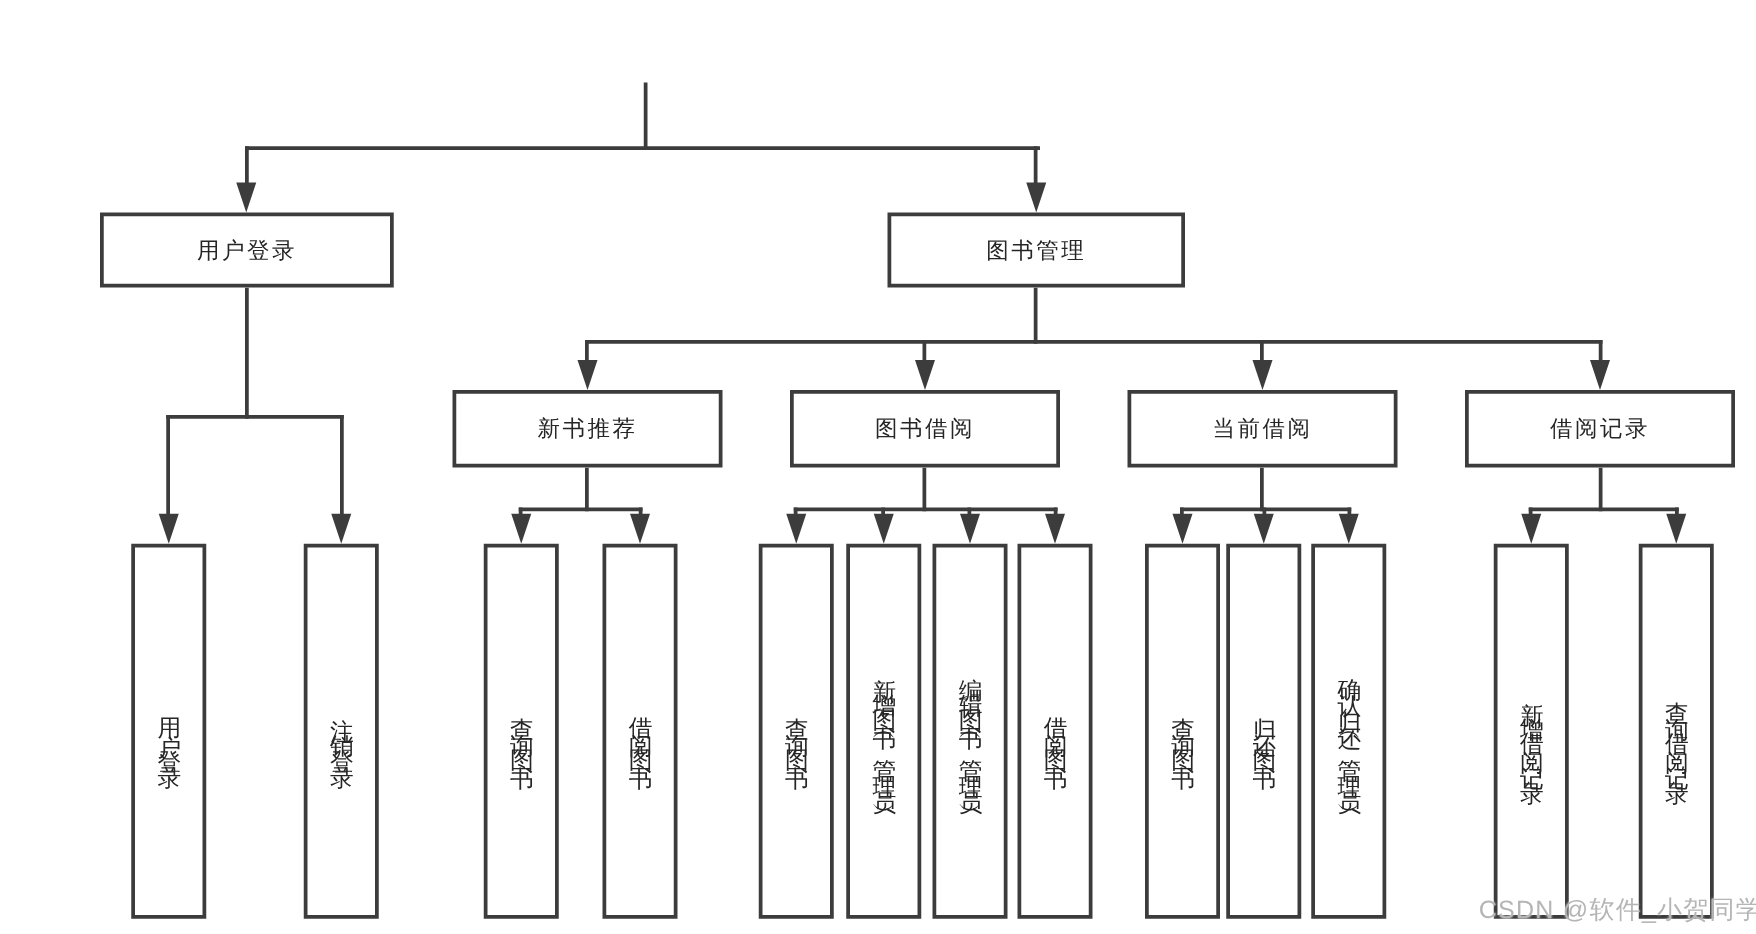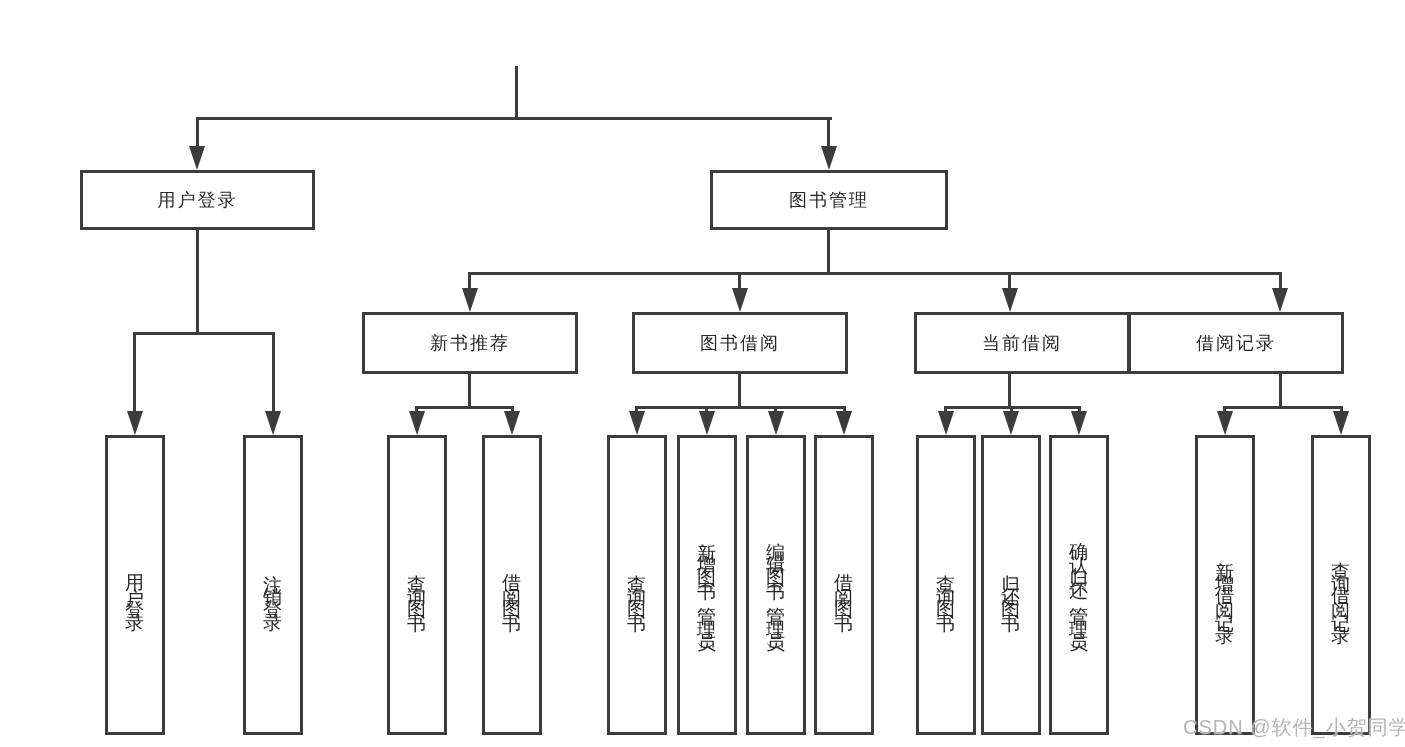"当前借阅" div.box { margin-left: 12px -> none }
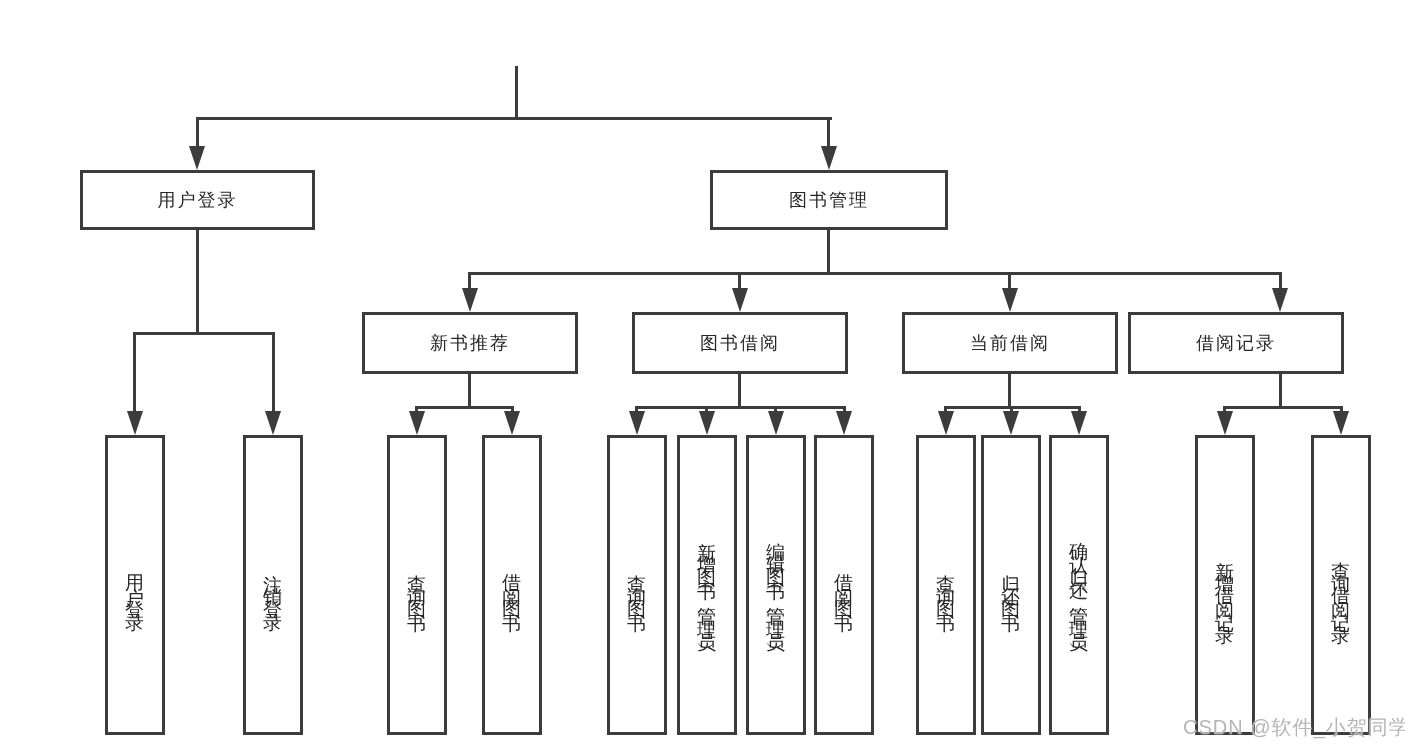"借阅记录" div.box { left: 1128px -> 1172px }
